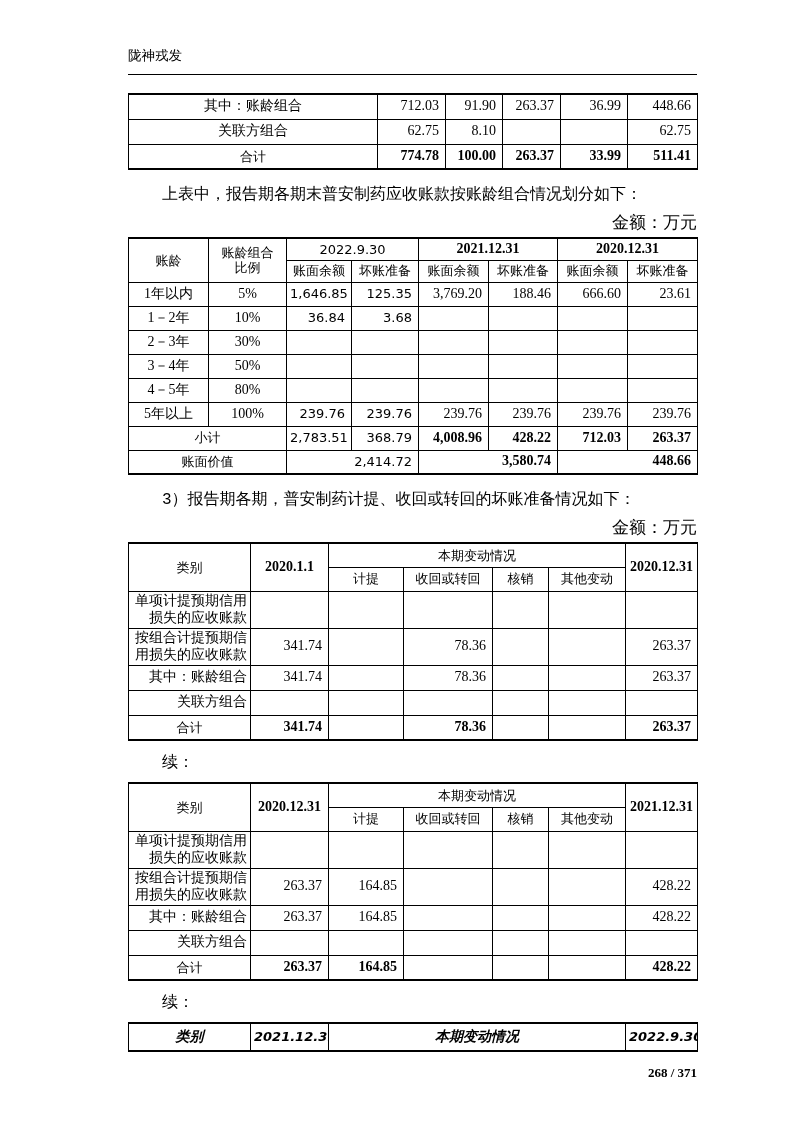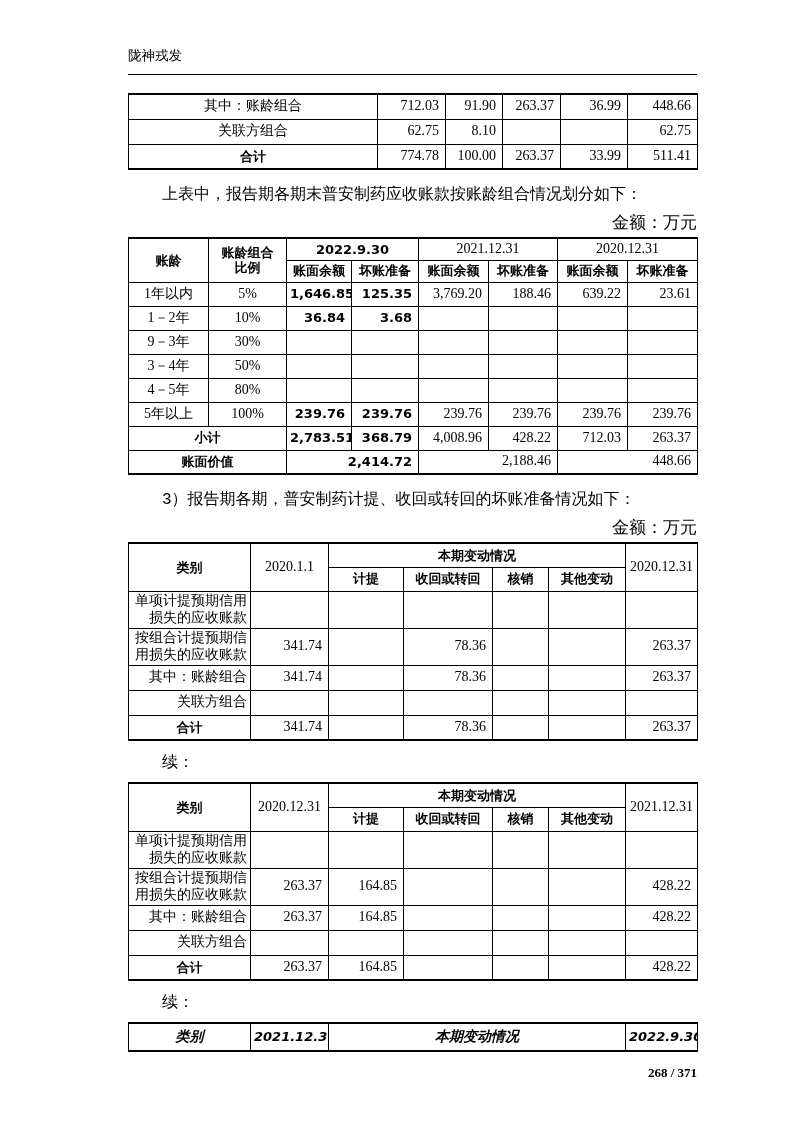"合计" .hei { font-weight: bold -> normal }
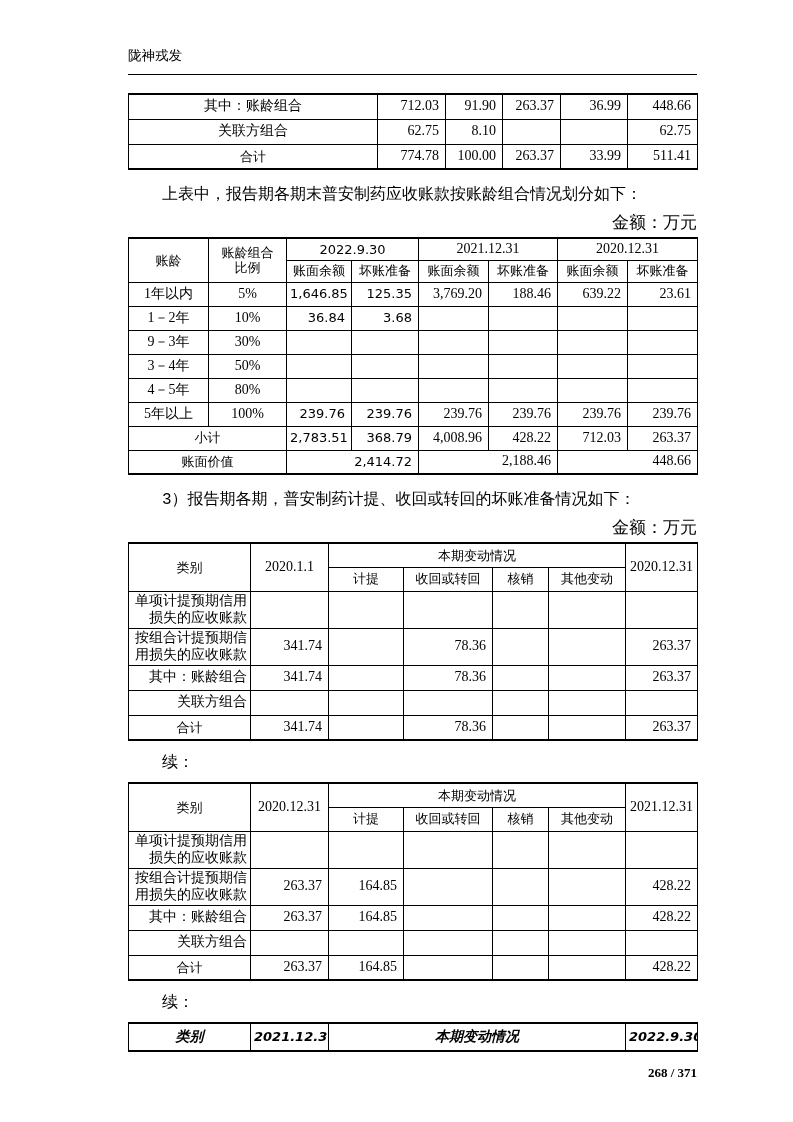"774.78" .bold { font-weight: normal -> bold }
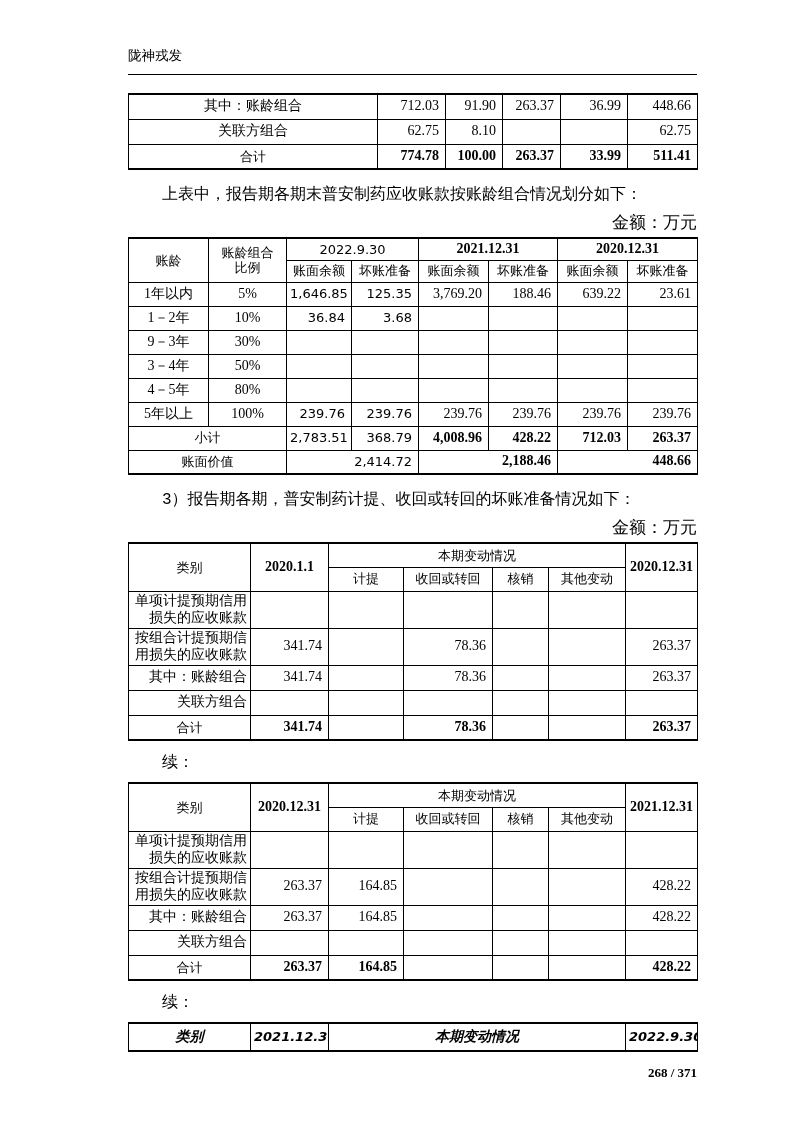"639.22" td.num { text: 639.22 -> 666.60 }
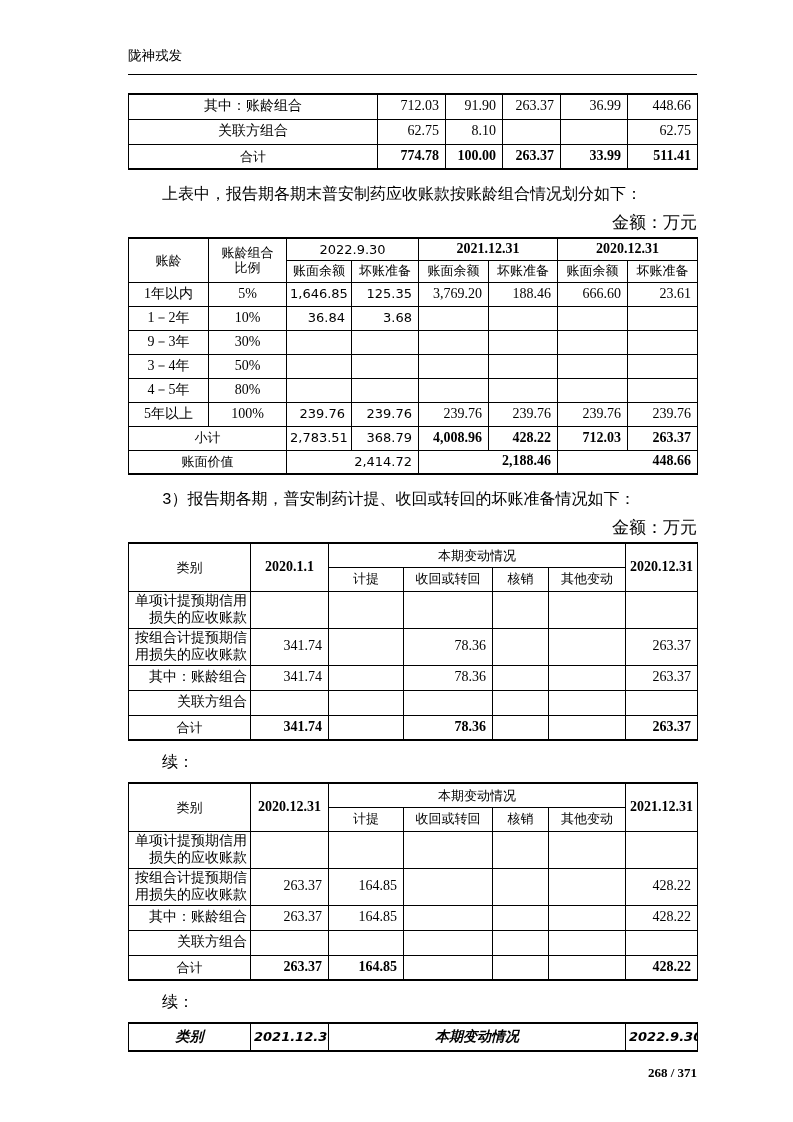"9－3年" td.ctr { text: 9 -> 2 }
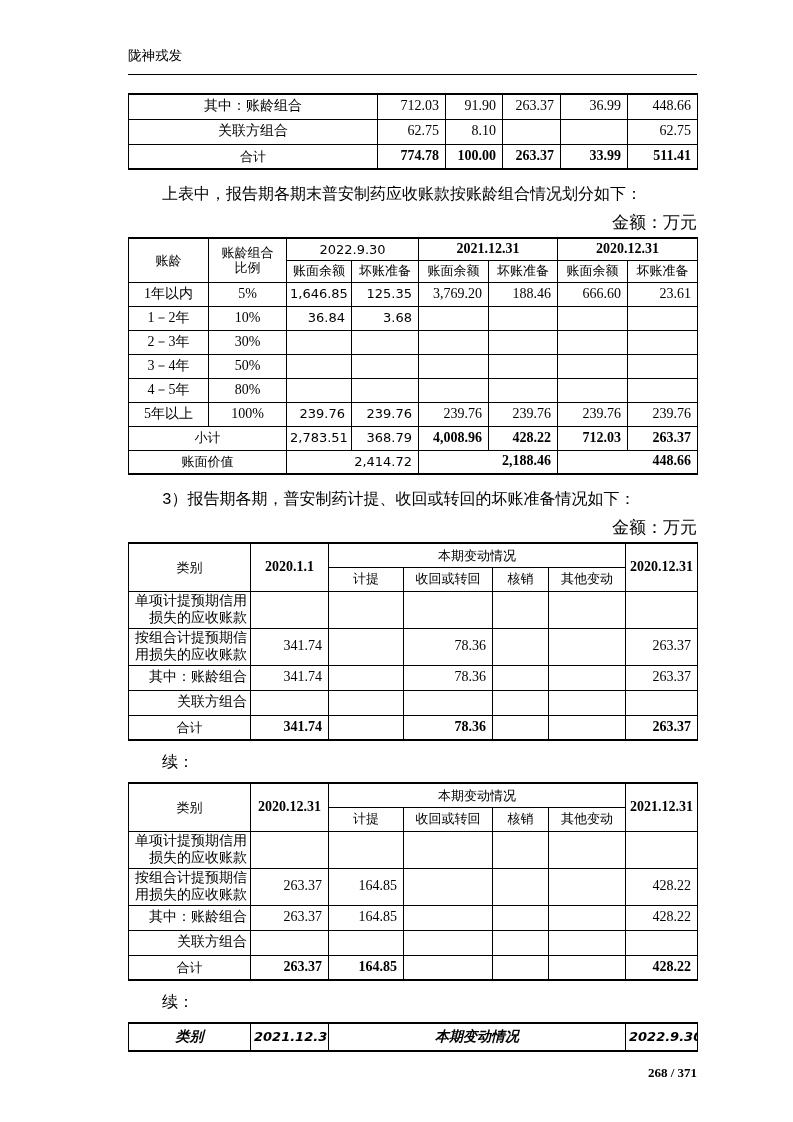"2,188.46" td.num { text: 2,188.46 -> 3,580.74 }
